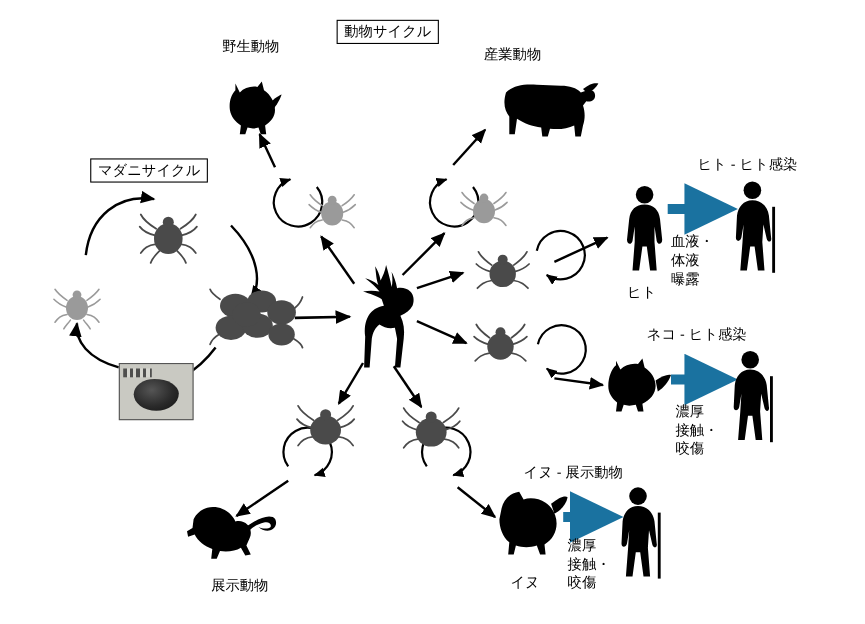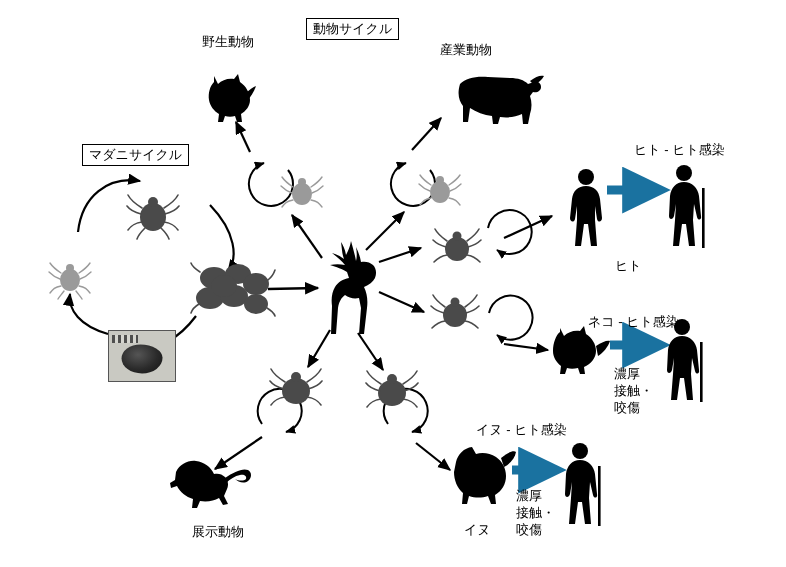"血液・" div.lbl { html: none -> <div>血液・ 体液 曝露</div> }
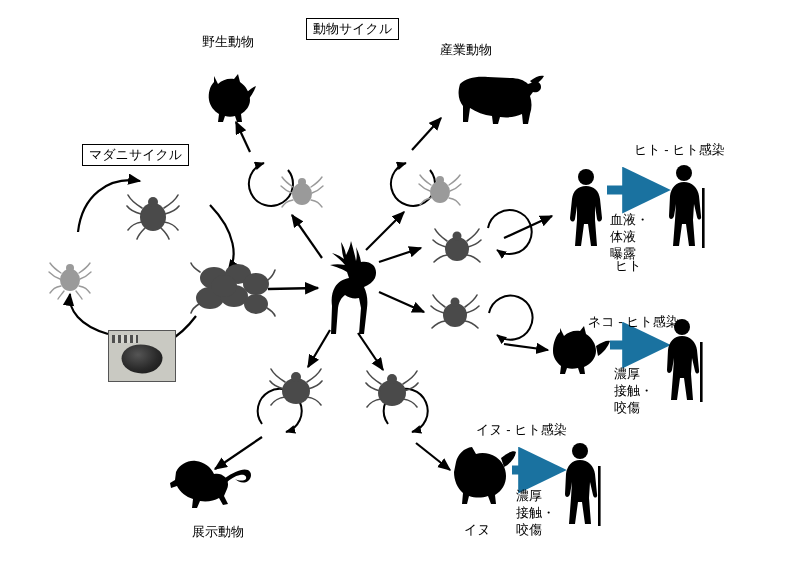"ヒト" div.lbl { margin-left: 45px -> none }
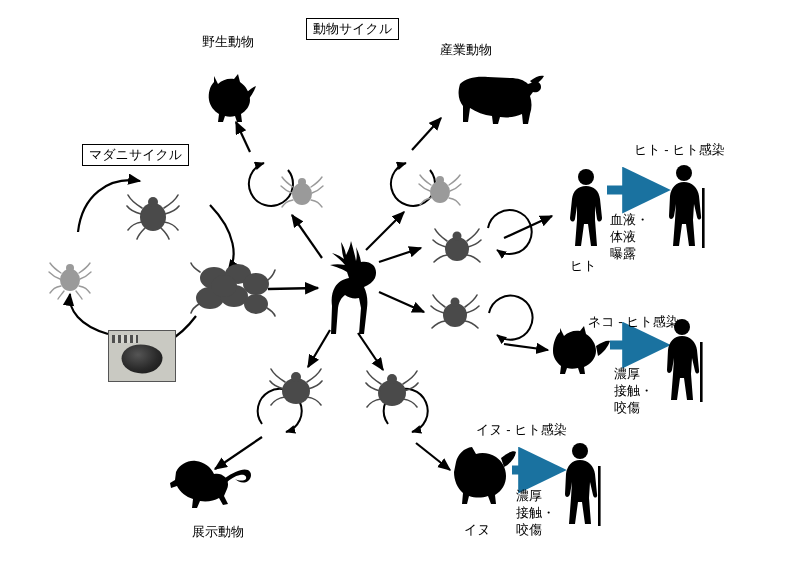"ネコ - ヒト感染" div.lbl { margin-top: 18px -> none }
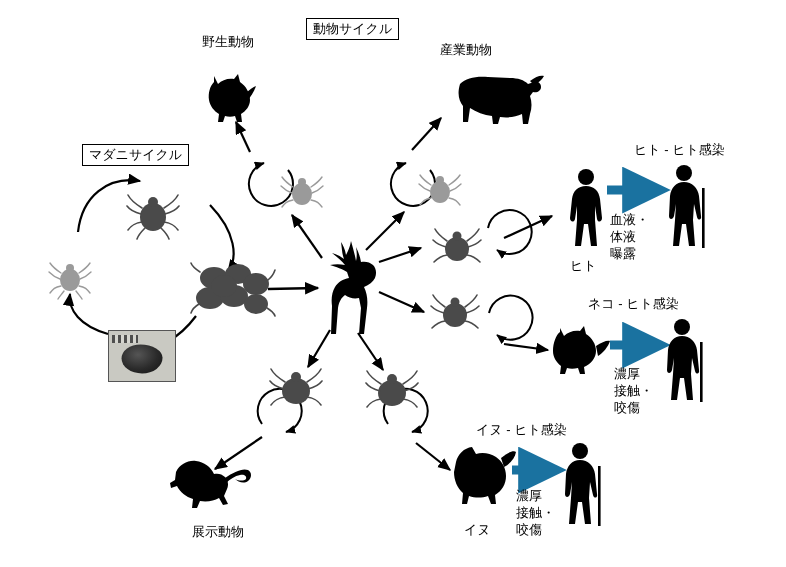"イヌ - ヒト感染" div.lbl { text: ヒト感染 -> 展示動物 }
